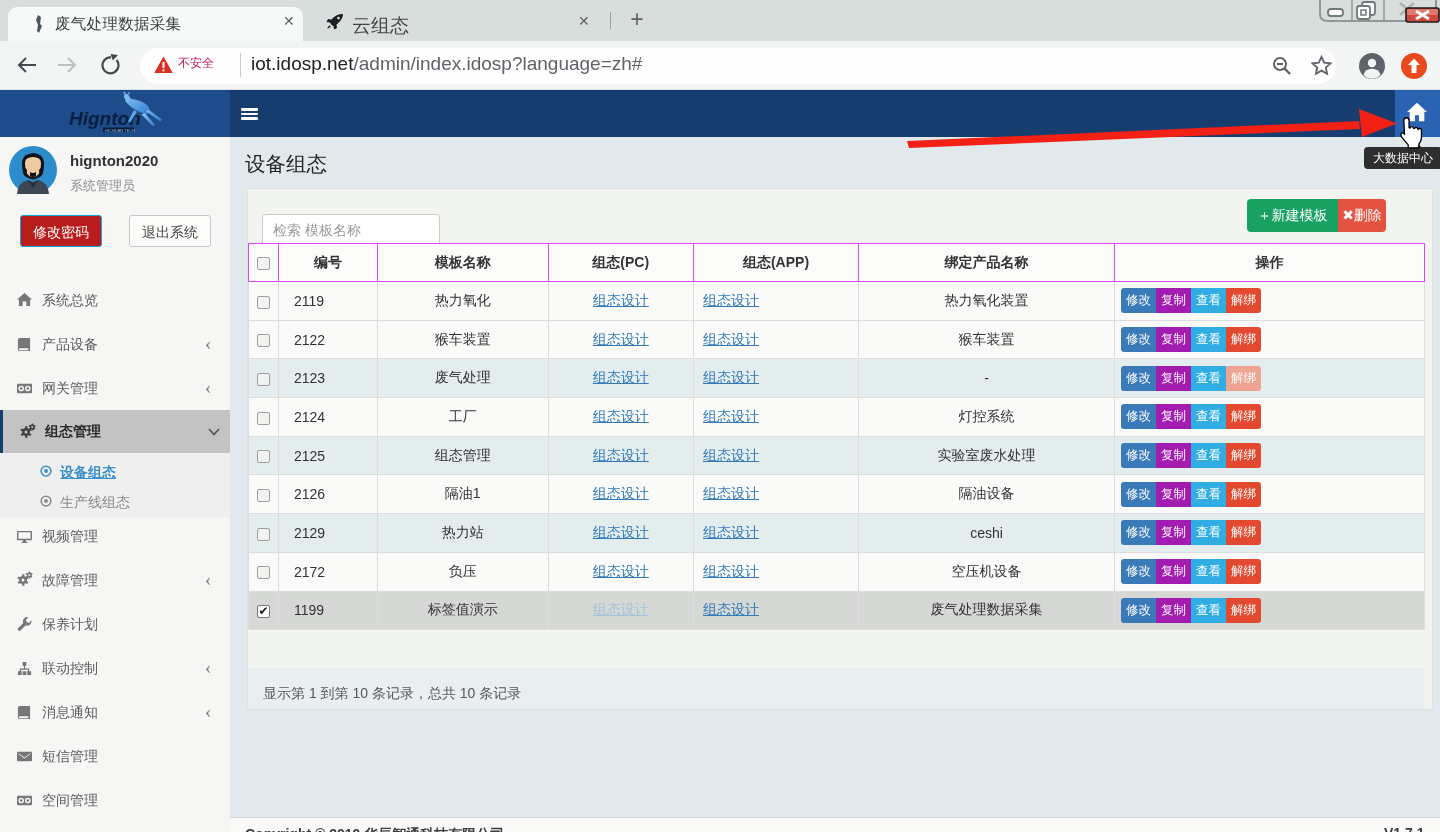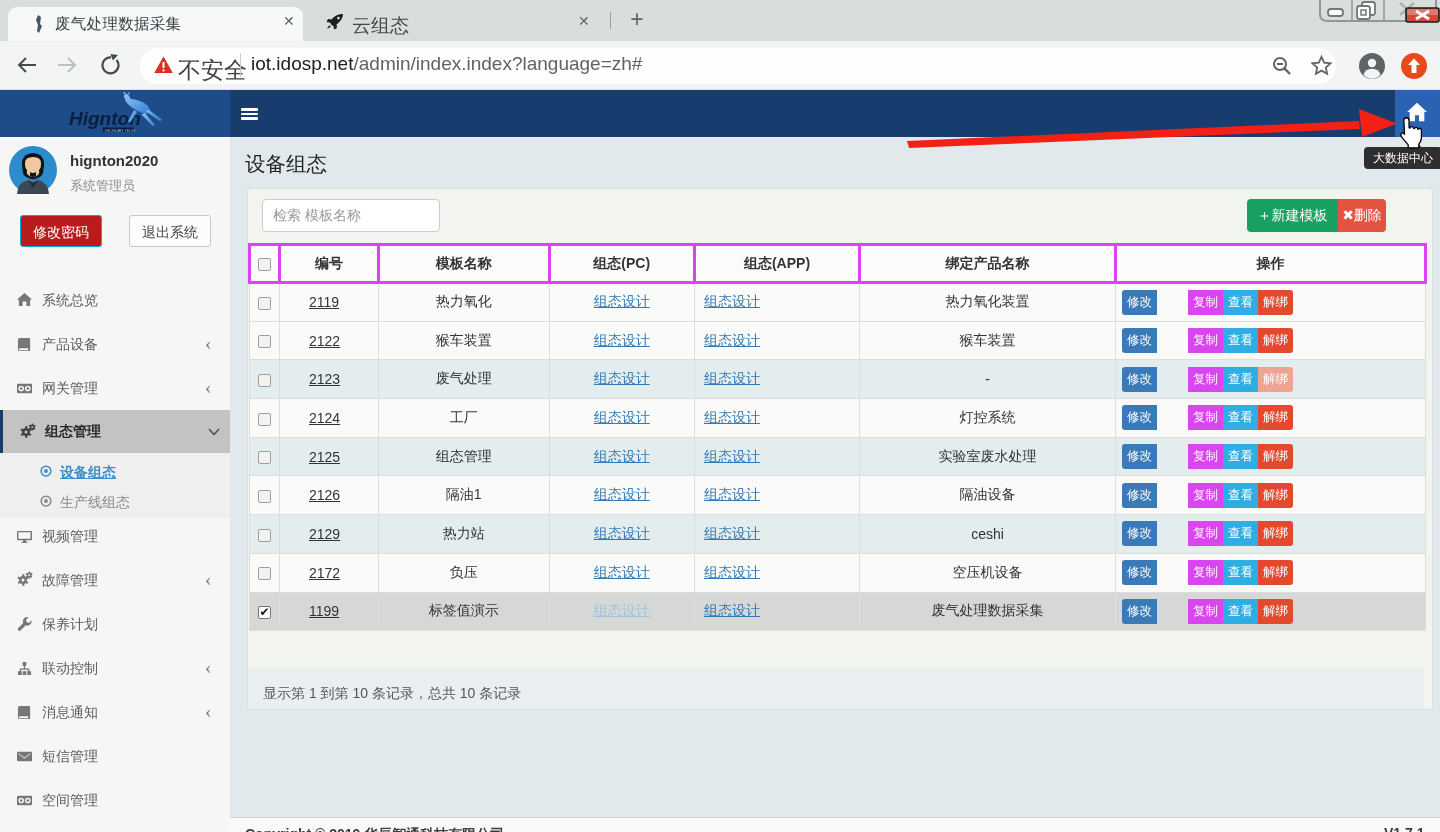"不安全" #warntxt { color: #404040 -> #be185d; font-size: 23px -> 12px }
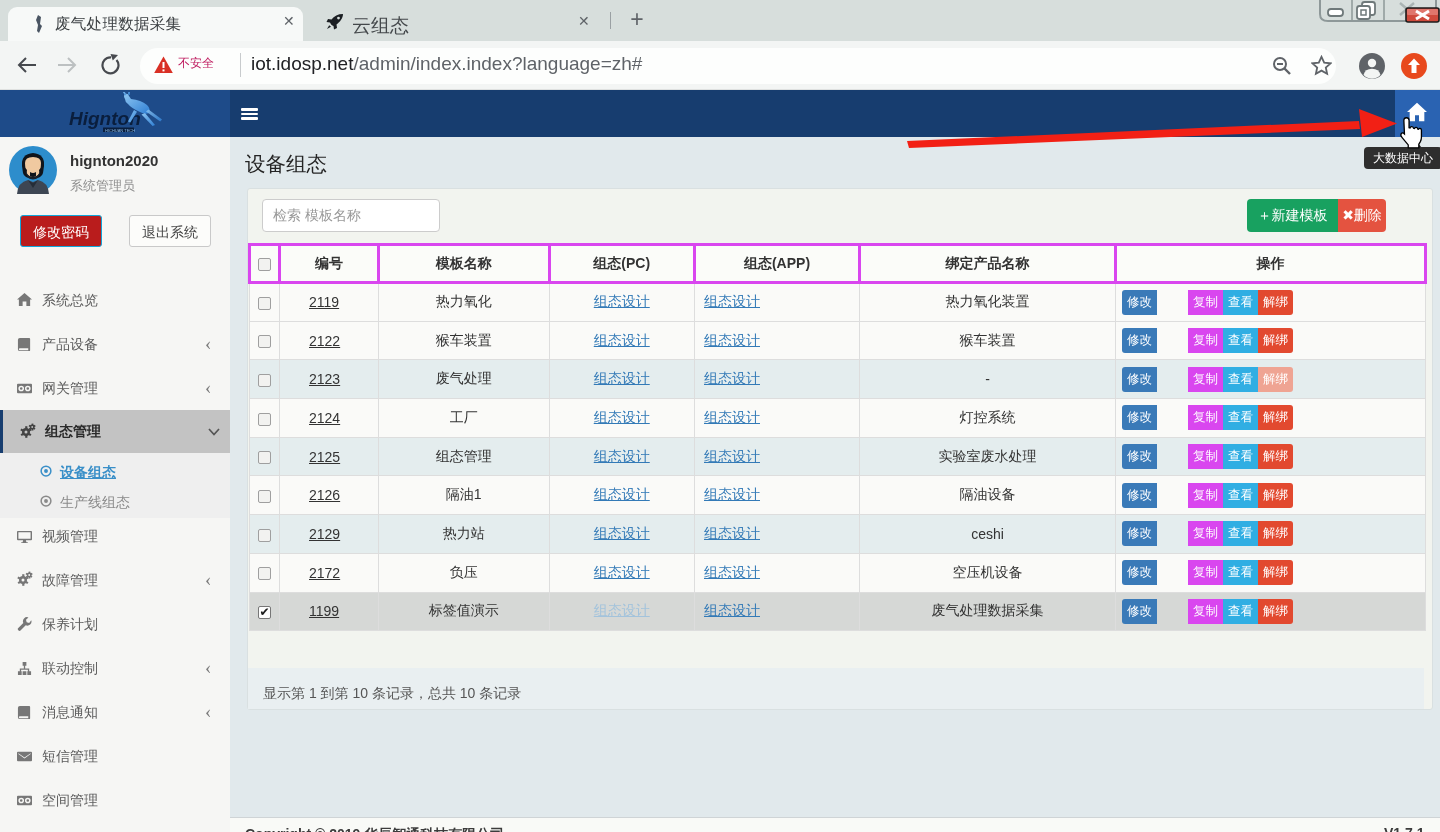"/admin/index.index?language=zh#" span.path { text: /admin/index.index -> /admin/index.idosp }
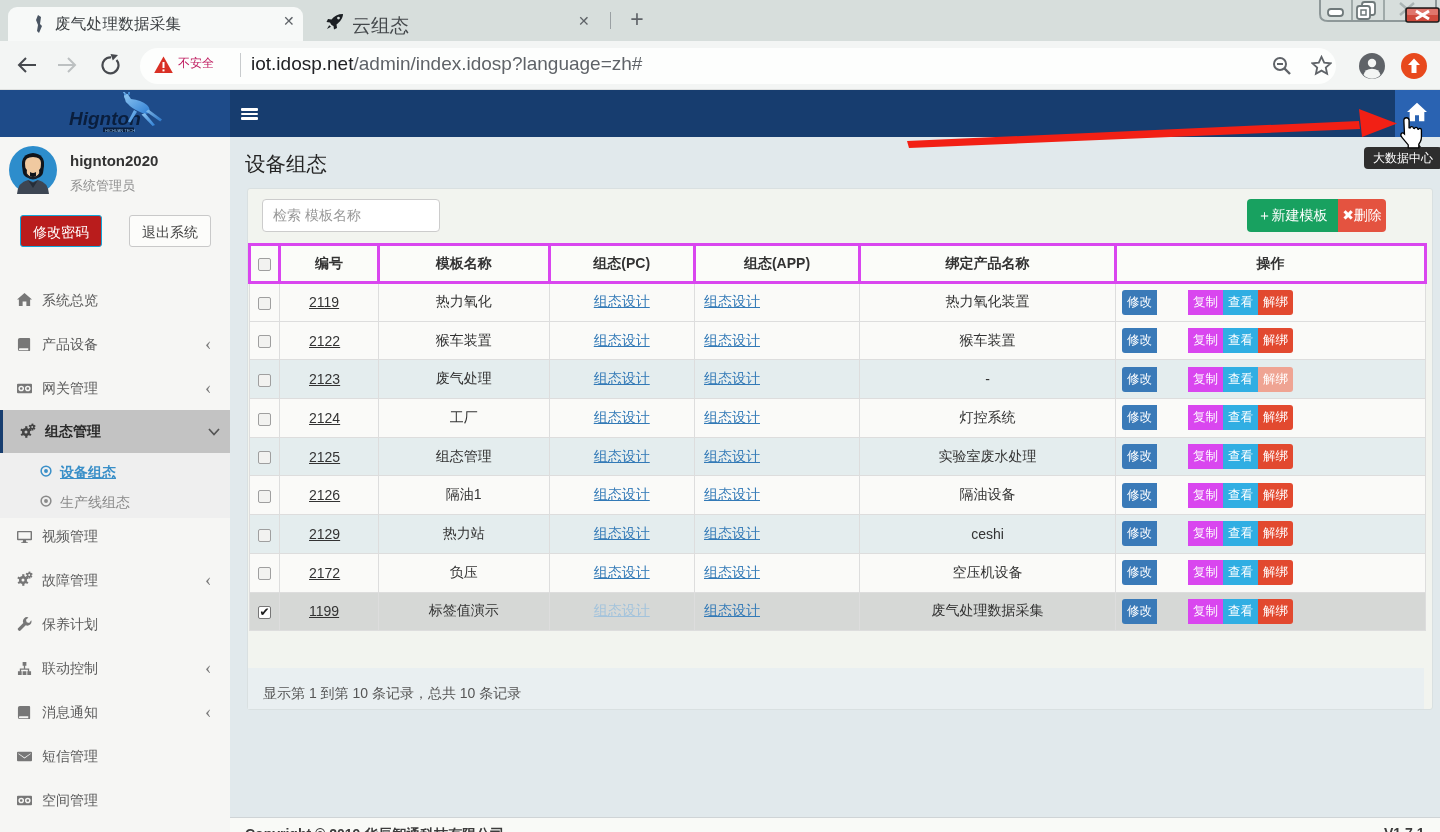"检索 模板名称" #searchbox { top: 199px -> 214px }
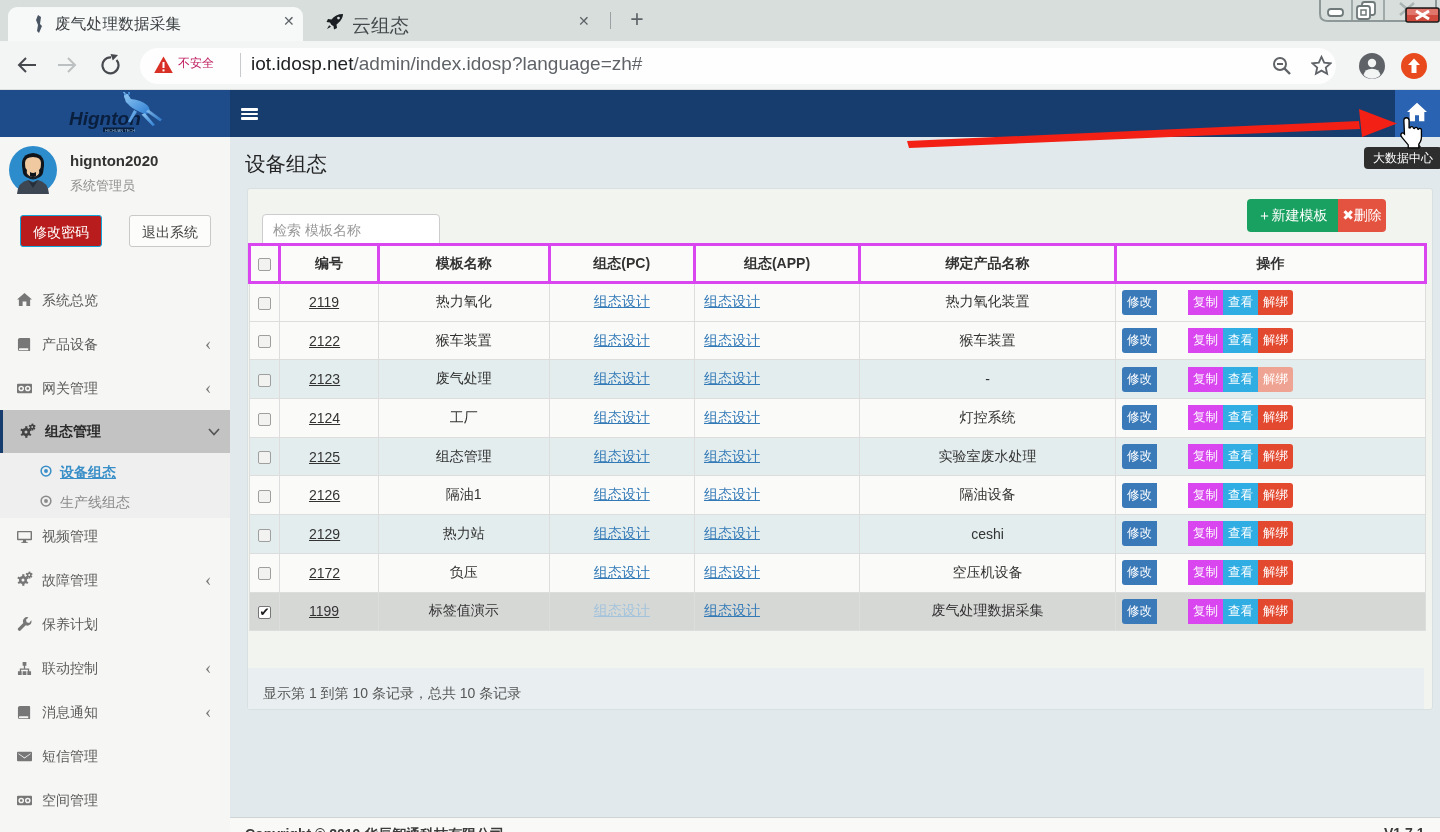"编号" #tbl th { border: 3px solid #d946ef -> 1px solid #d946ef }
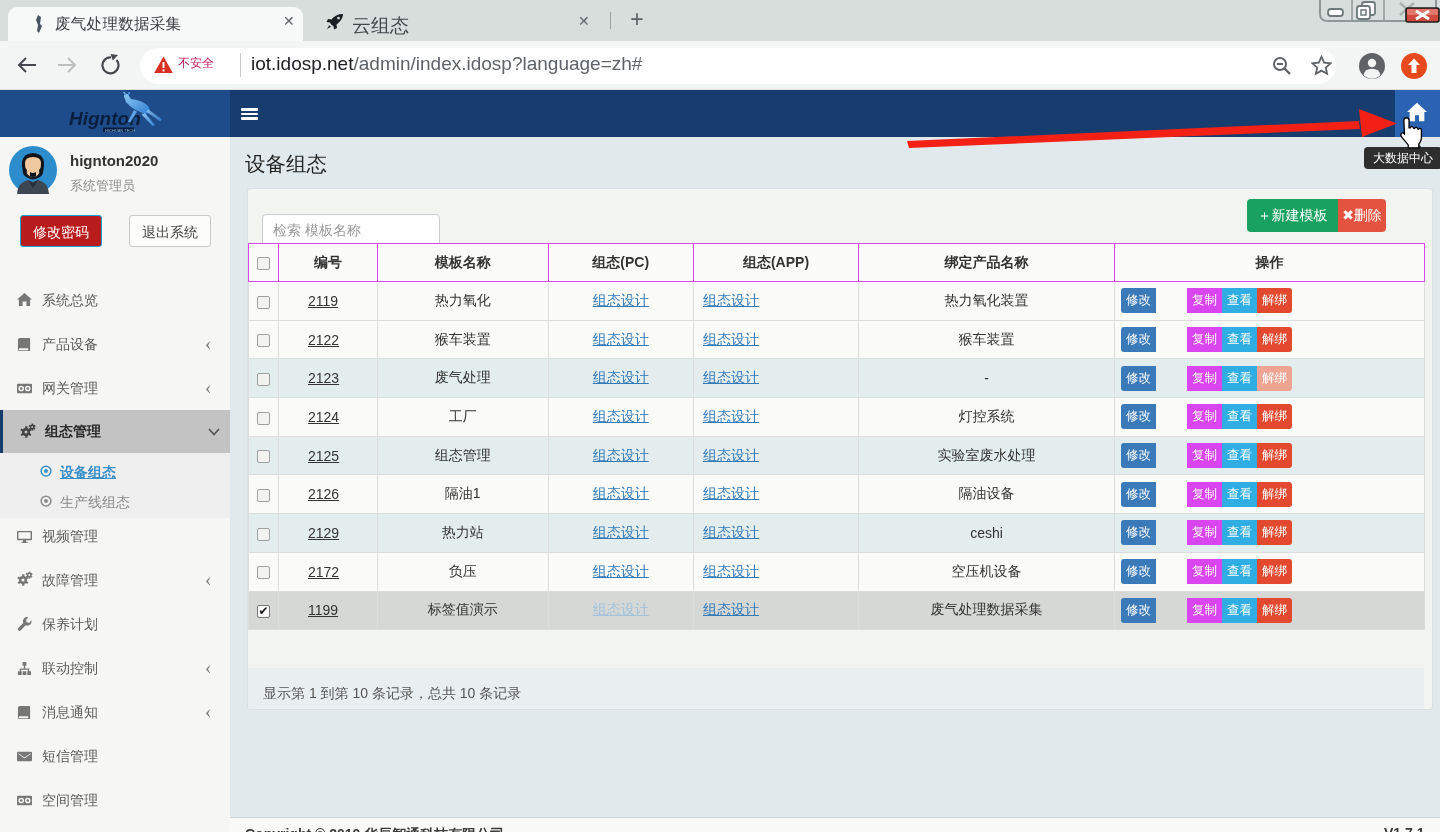"2119" #tbl td.num { padding-left: 29px -> 15px; text-decoration: underline -> none }
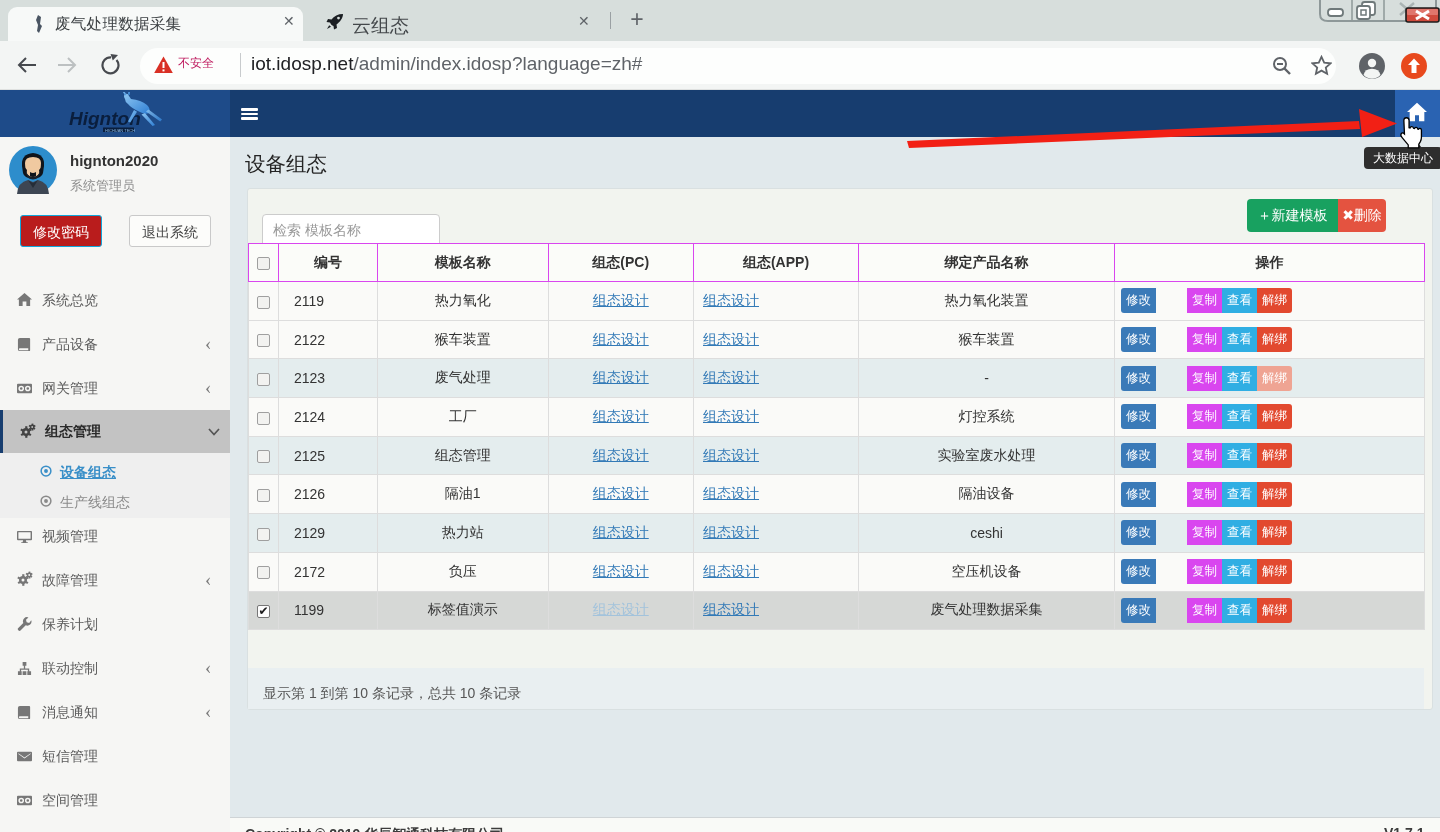"复制" .b-copy { background: #d946ef -> #a21caf; margin-left: 31px -> none }
